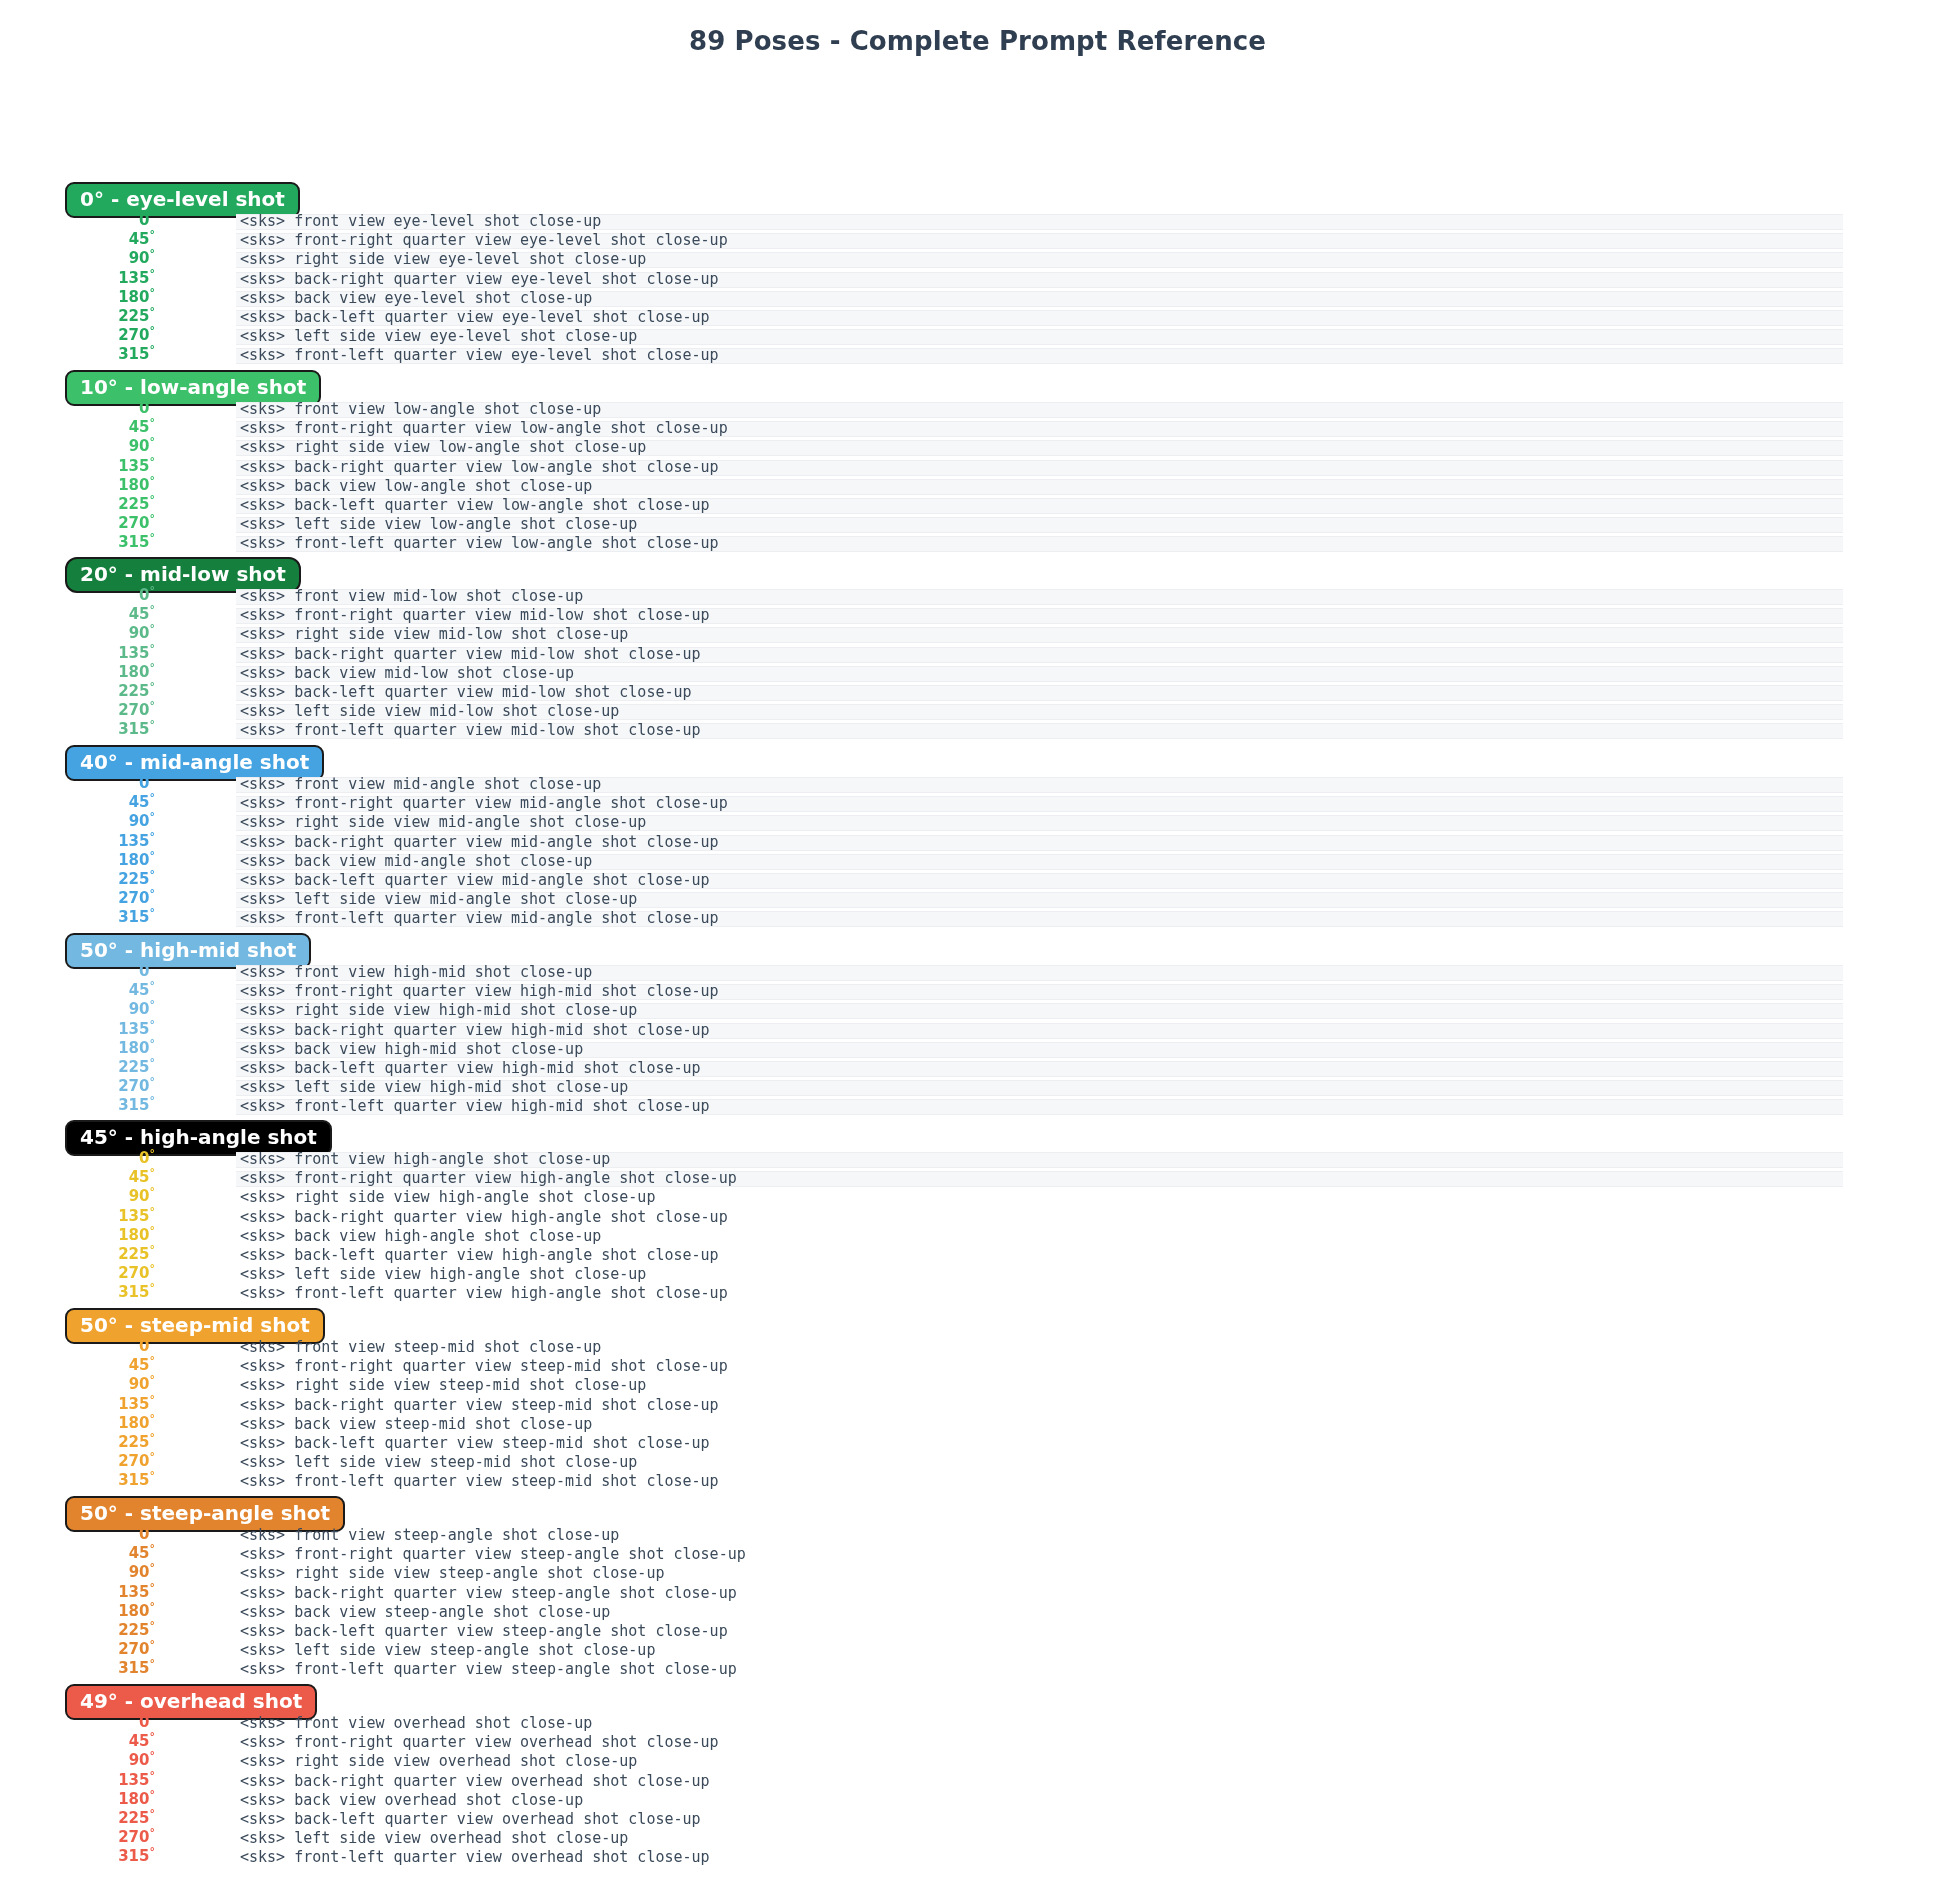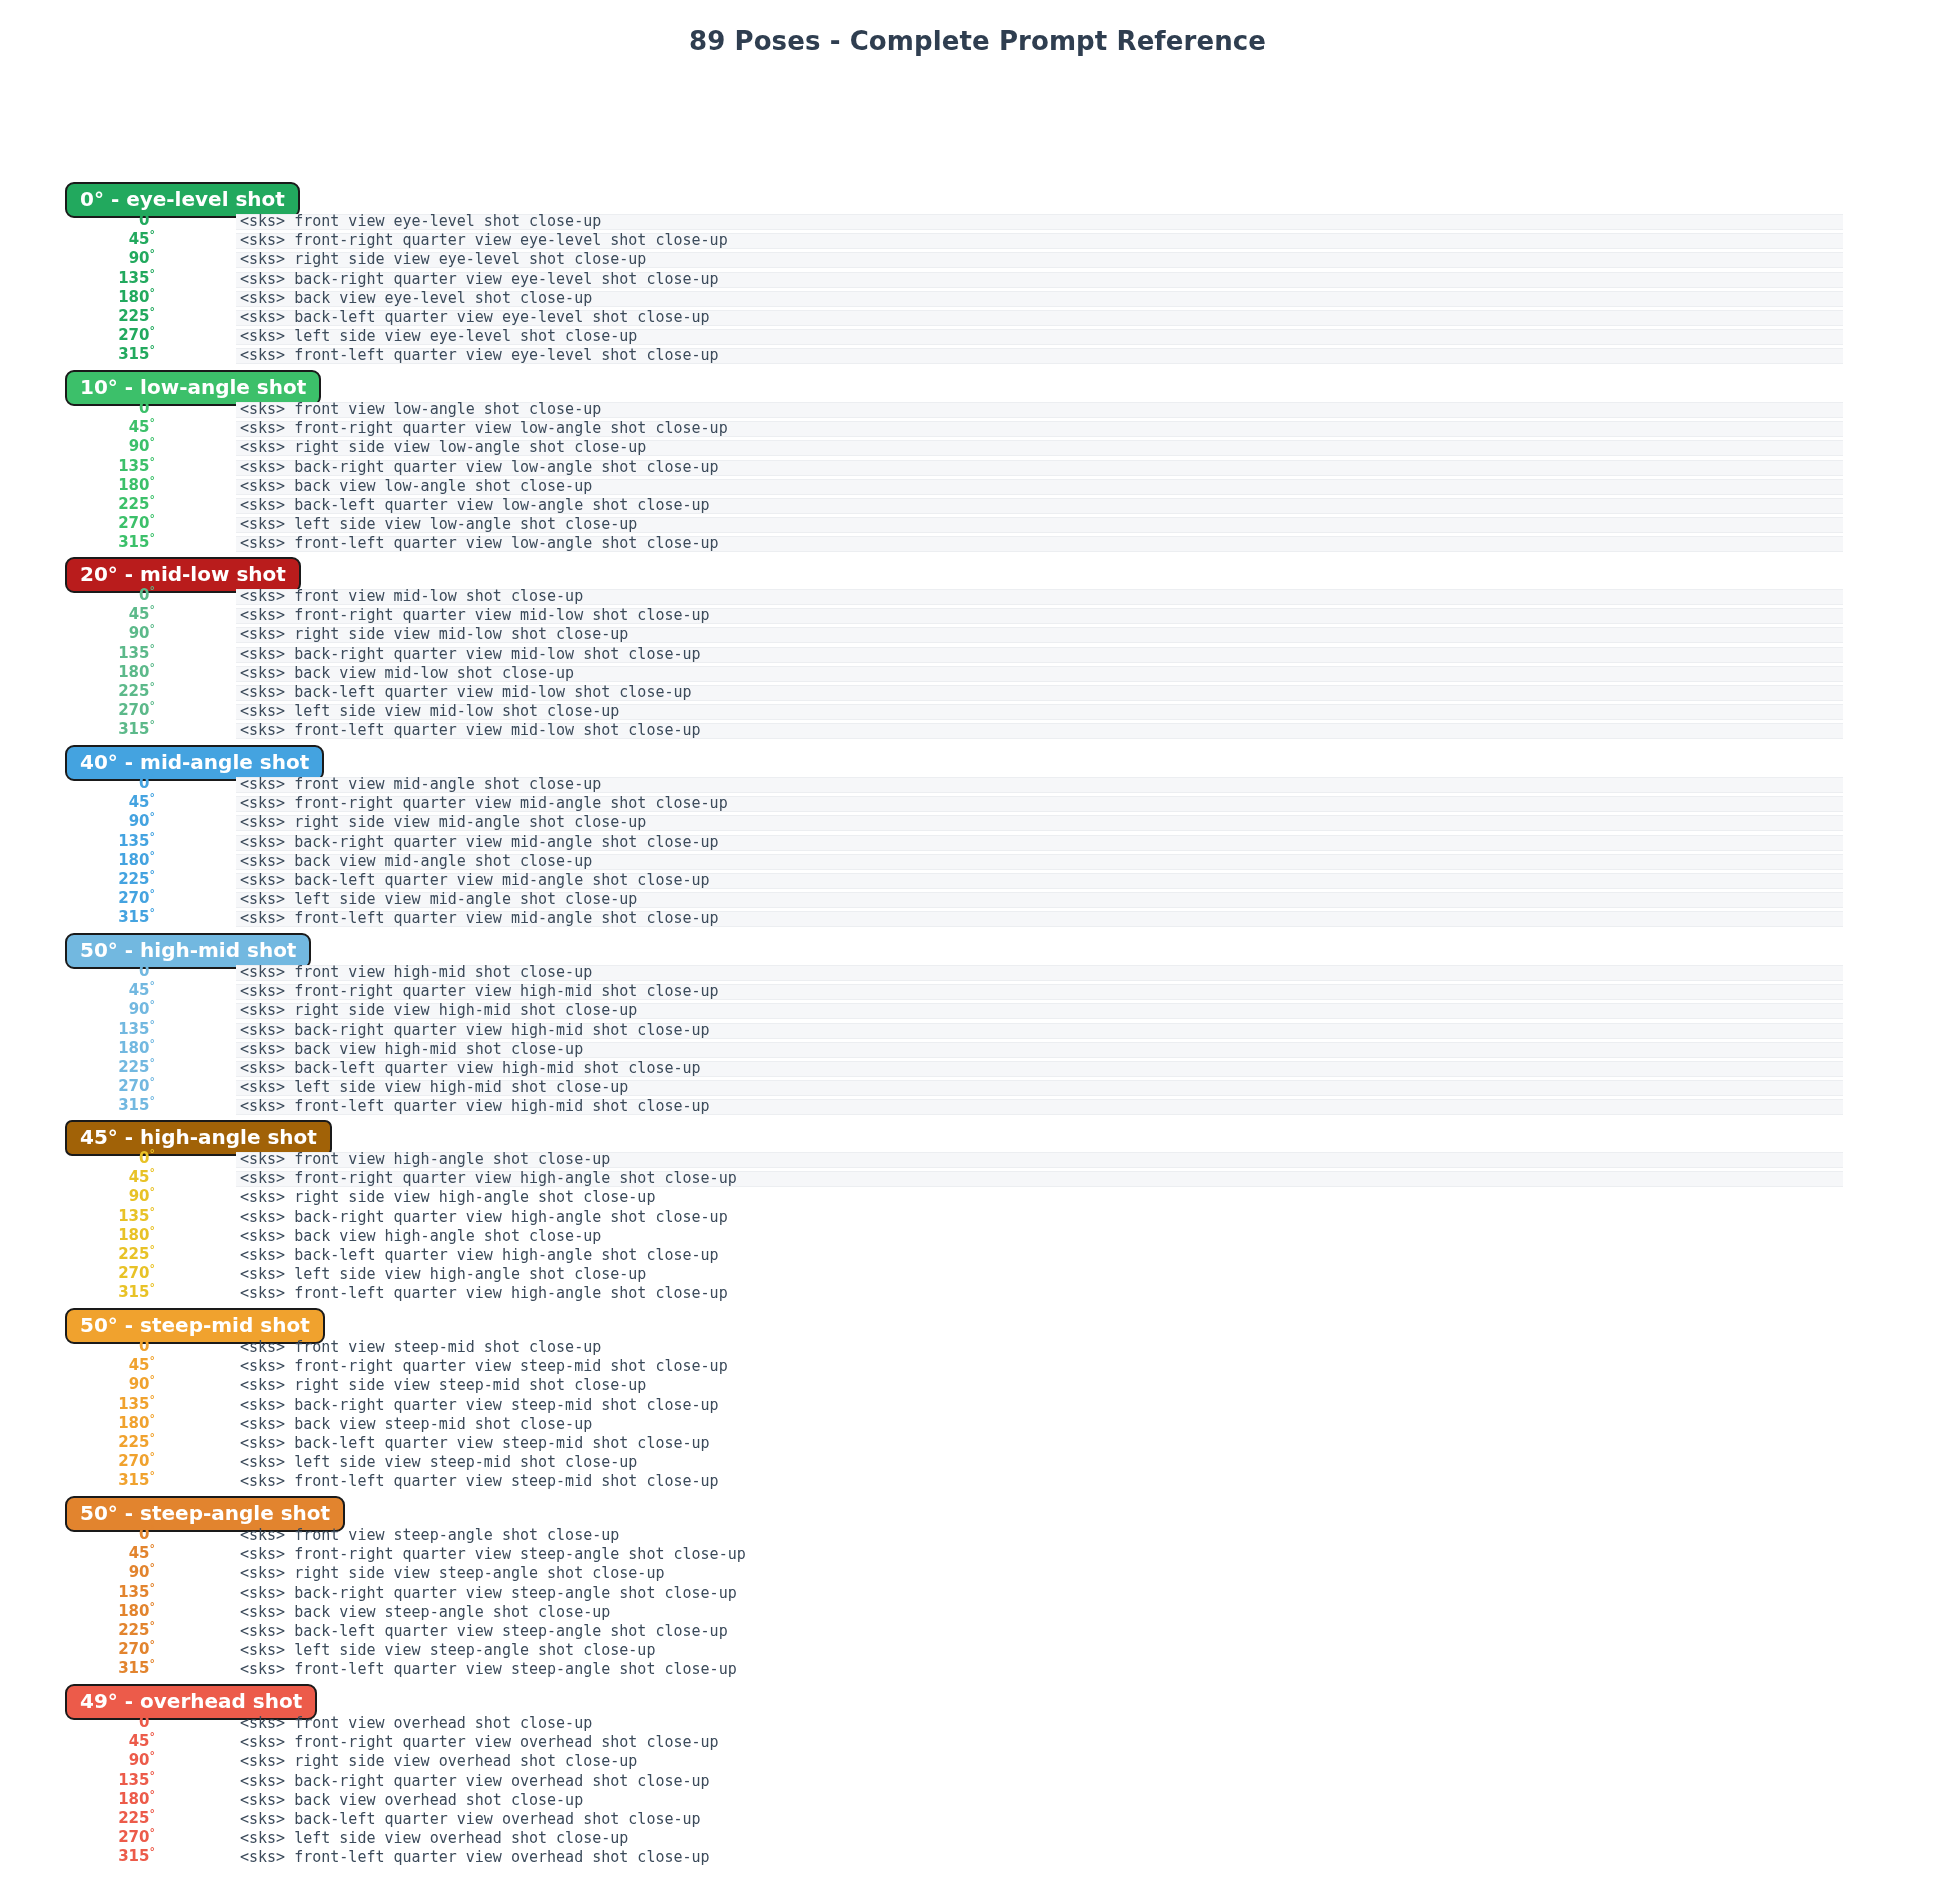"20° - mid-low shot" span.badge { background: #b91c1c -> #15803d; border-radius: none -> 12px }
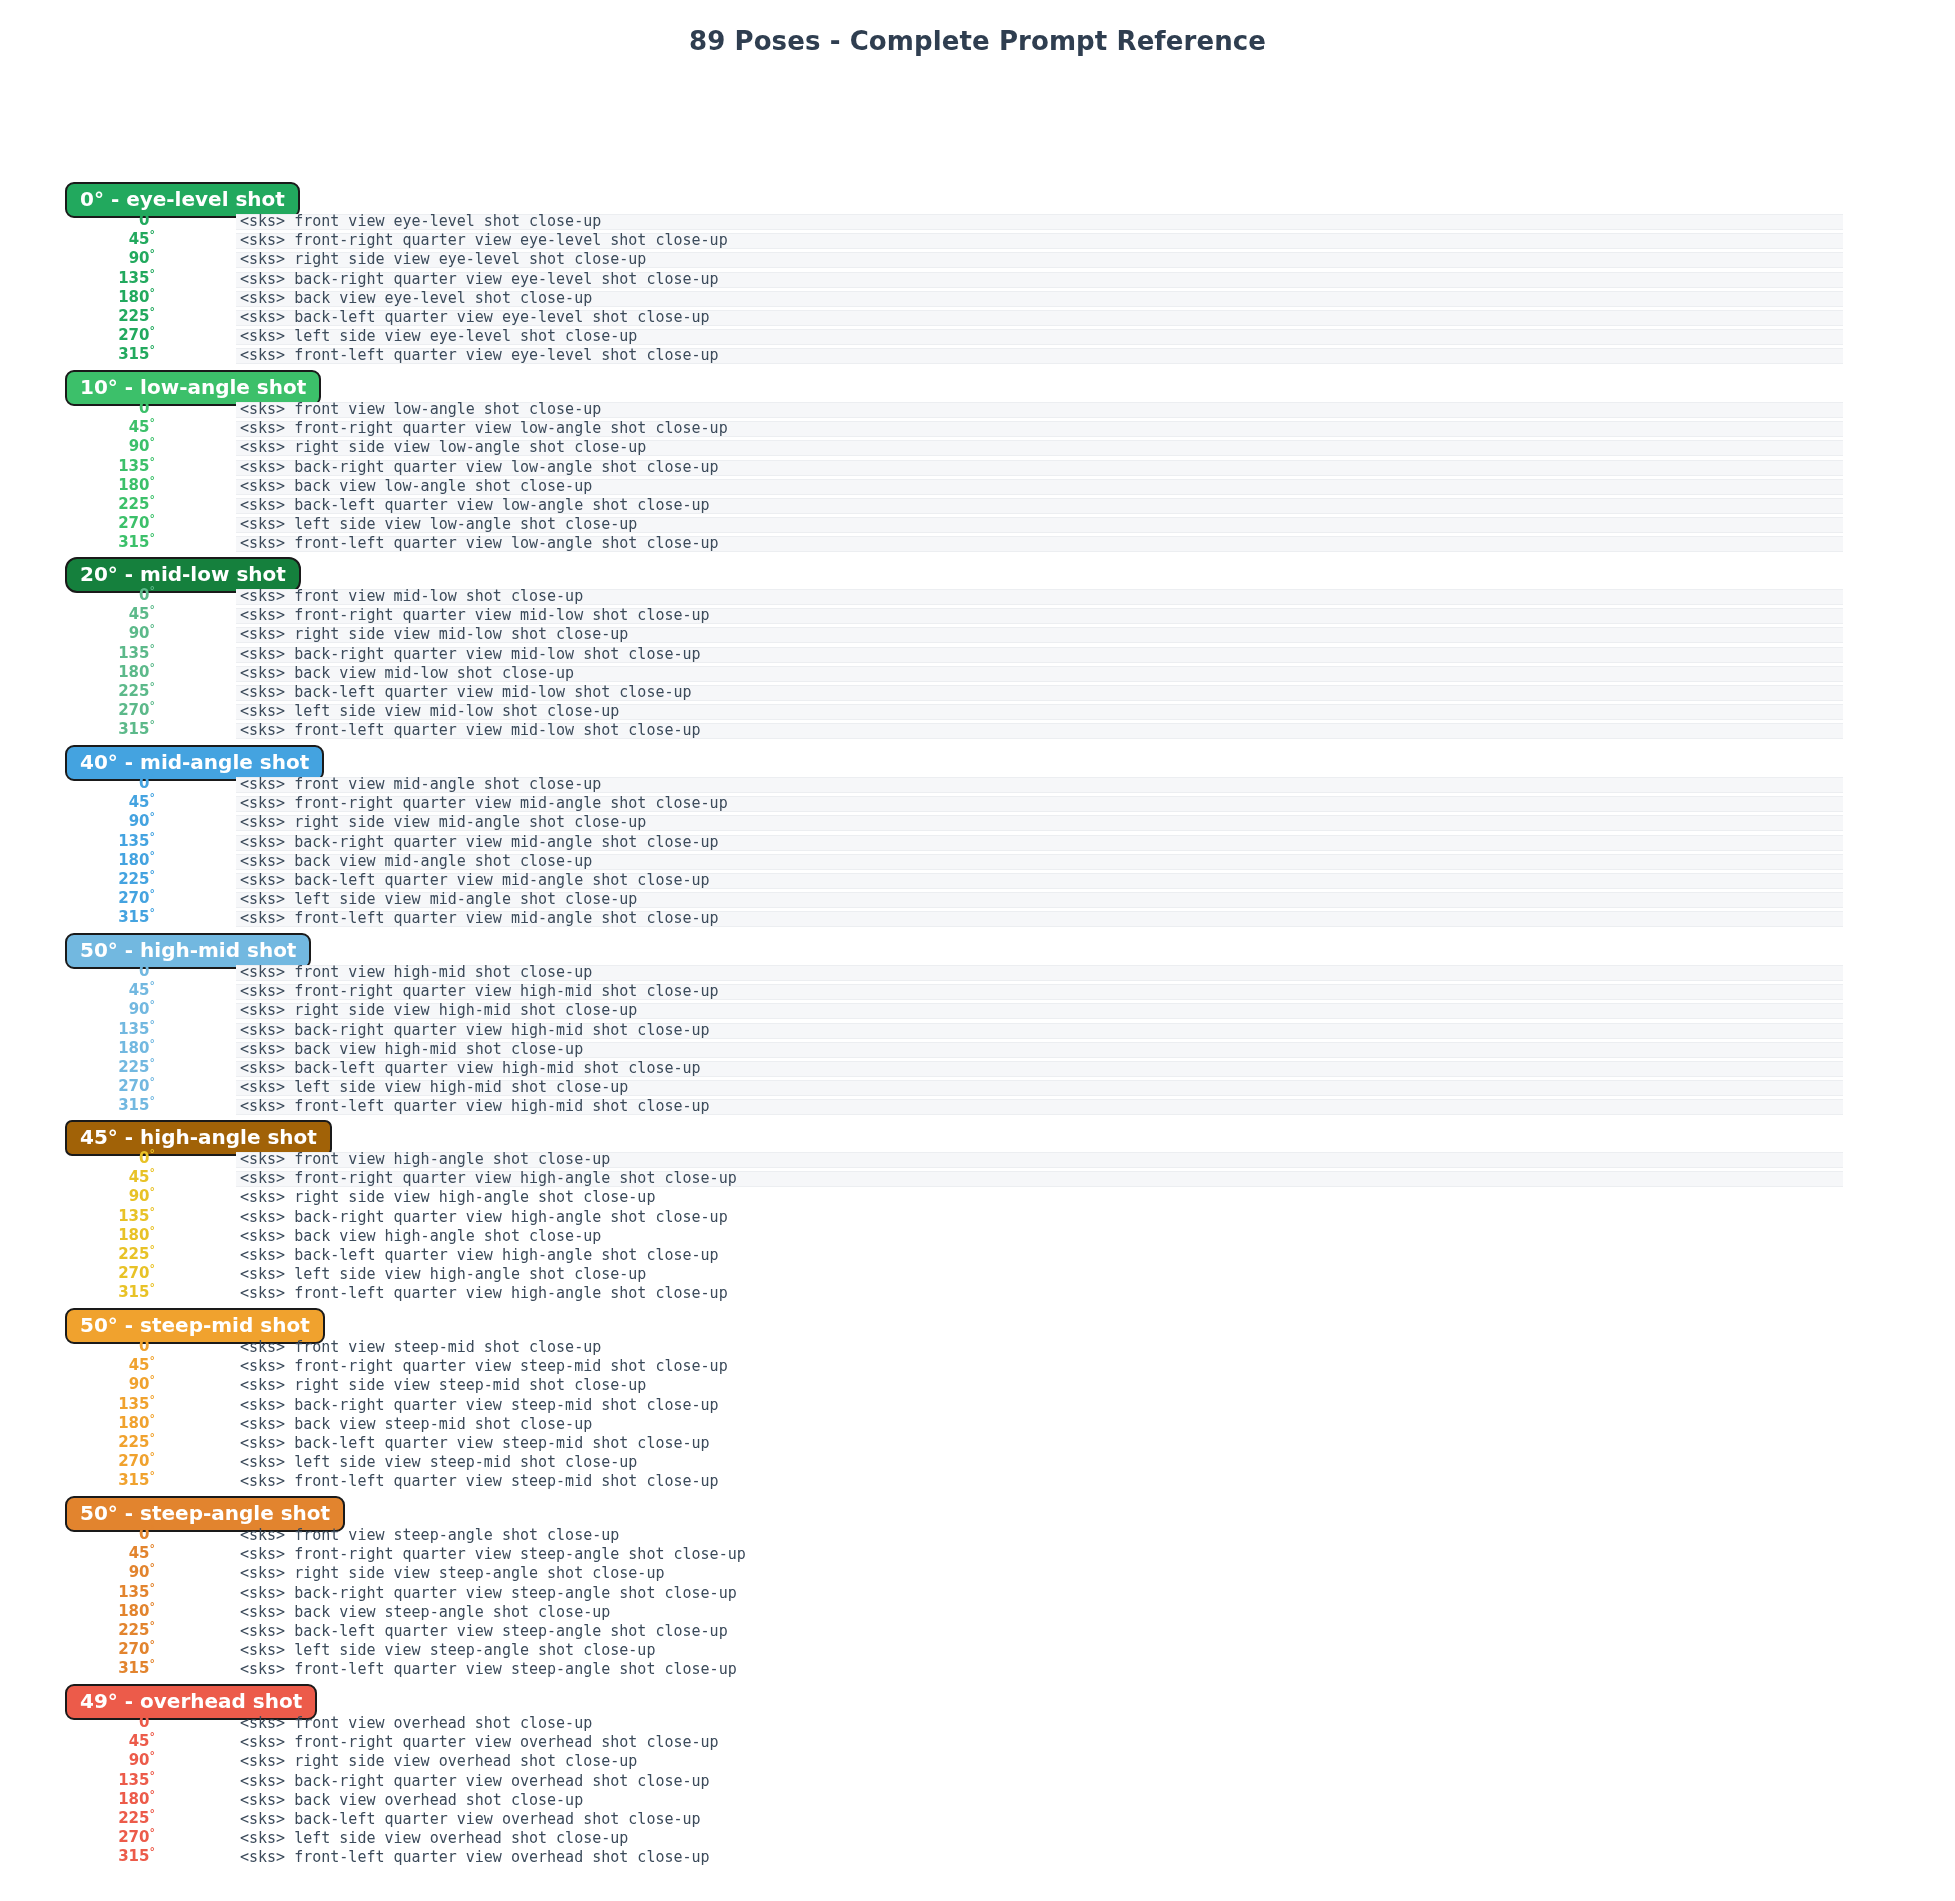"45° - high-angle shot" span.badge { background: #a16207 -> #000000; border-radius: 7px -> none }
